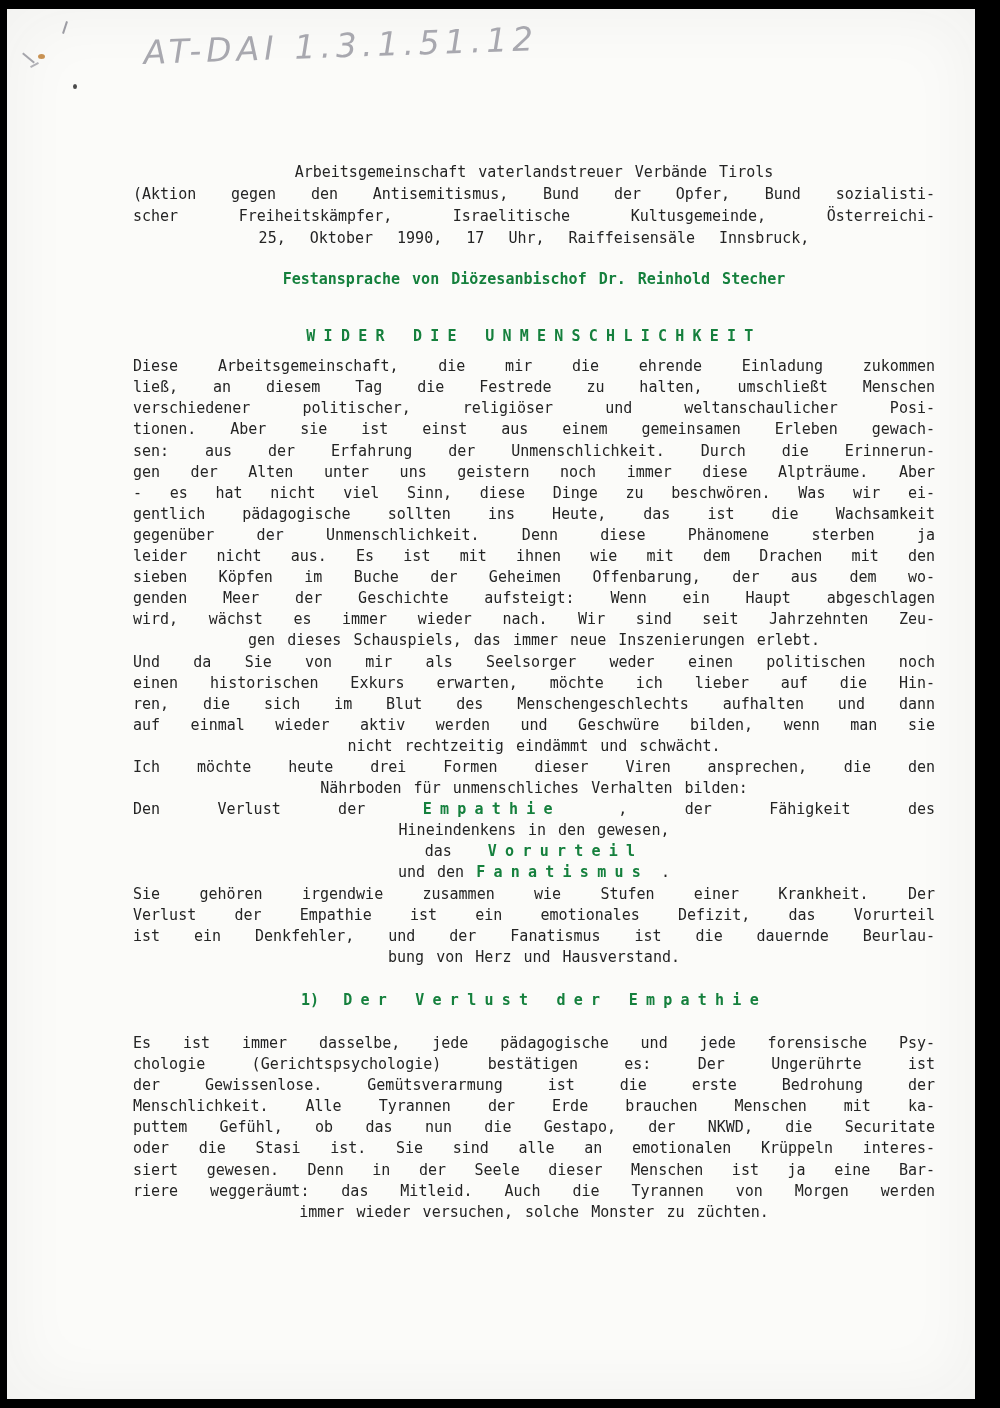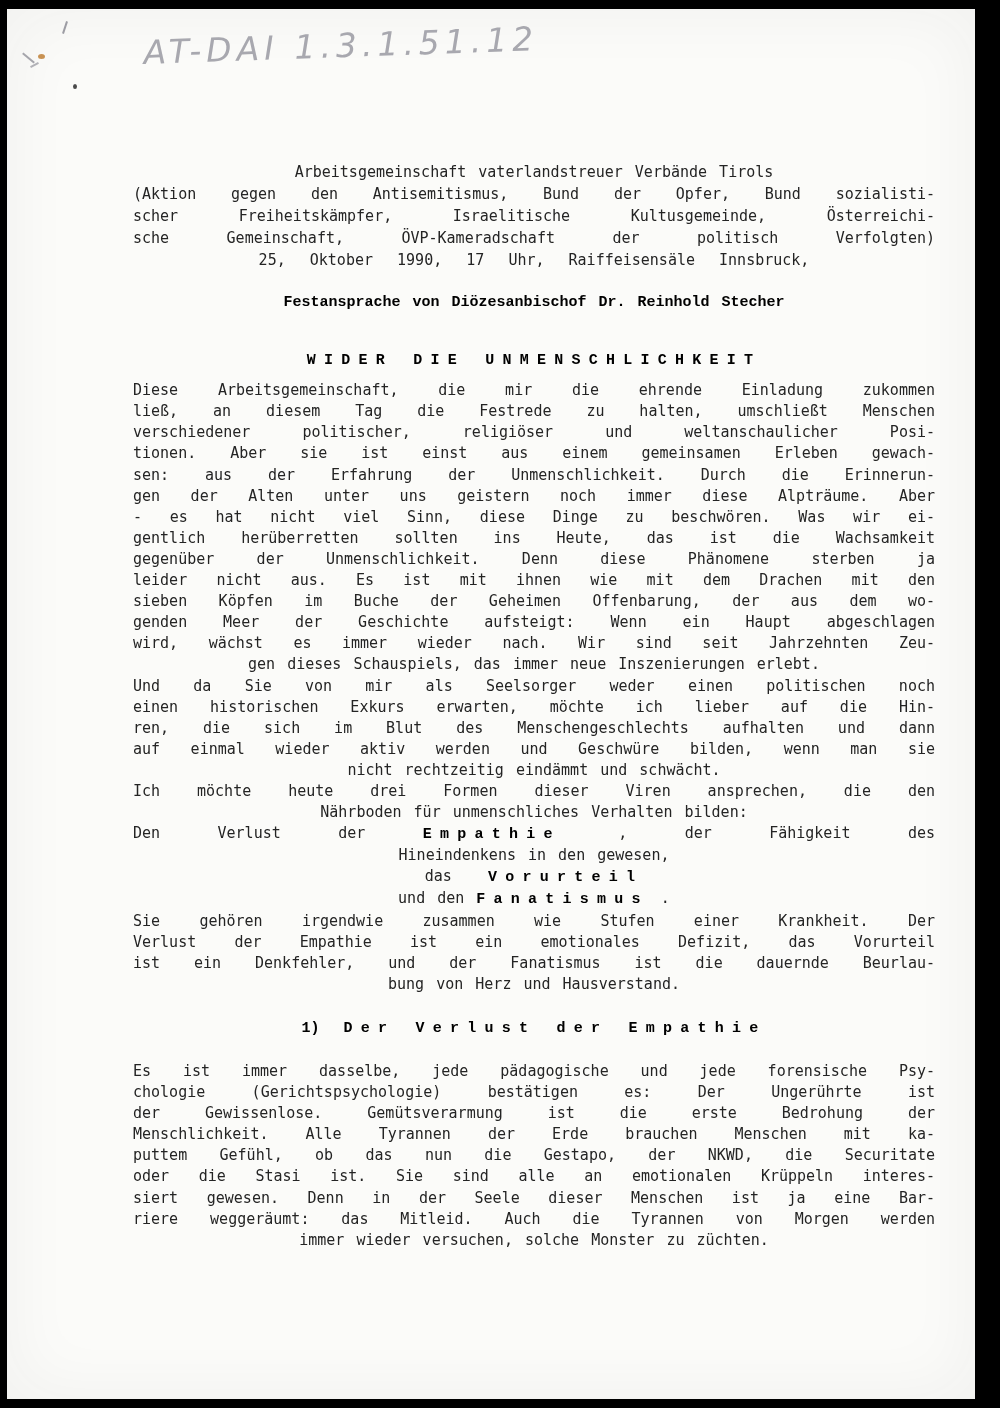"sche Gemeinschaft, ÖVP-Kameradschaft der" div.line { html: <div><span>sche Gemeinschaft, ÖVP-Kameradschaft der politisch Verfolgten)</span></div> -> none }
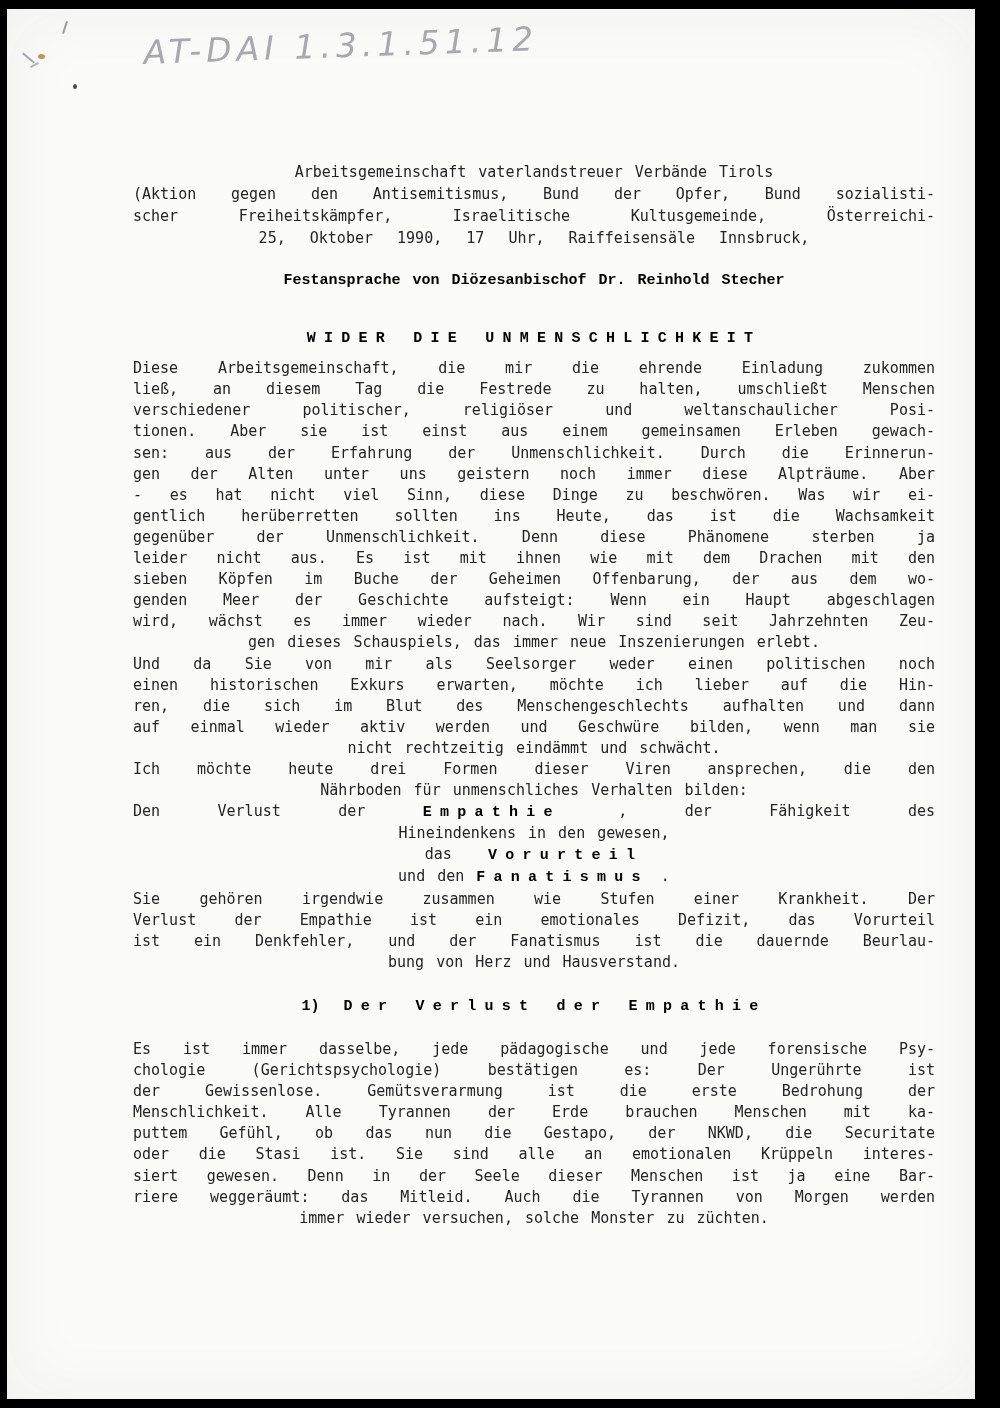"Festansprache von Diözesanbischof Dr." .bold { color: #000000 -> #15803d; font-family: Liberation Mono, monospace -> none }
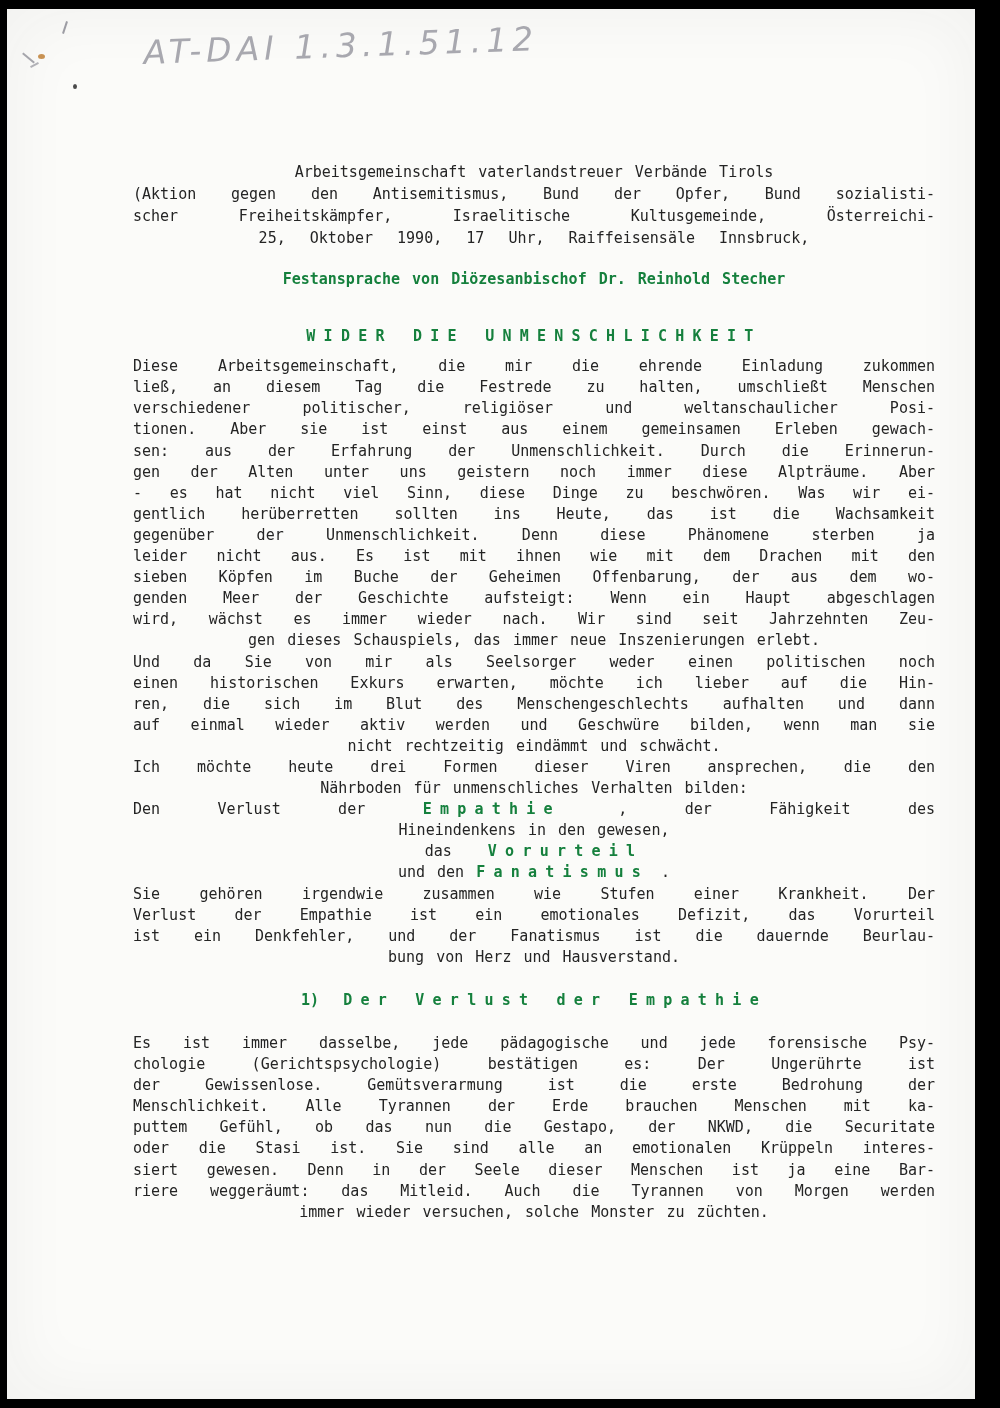"gentlich herüberretten sollten ins" span { text: herüberretten -> pädagogische }
